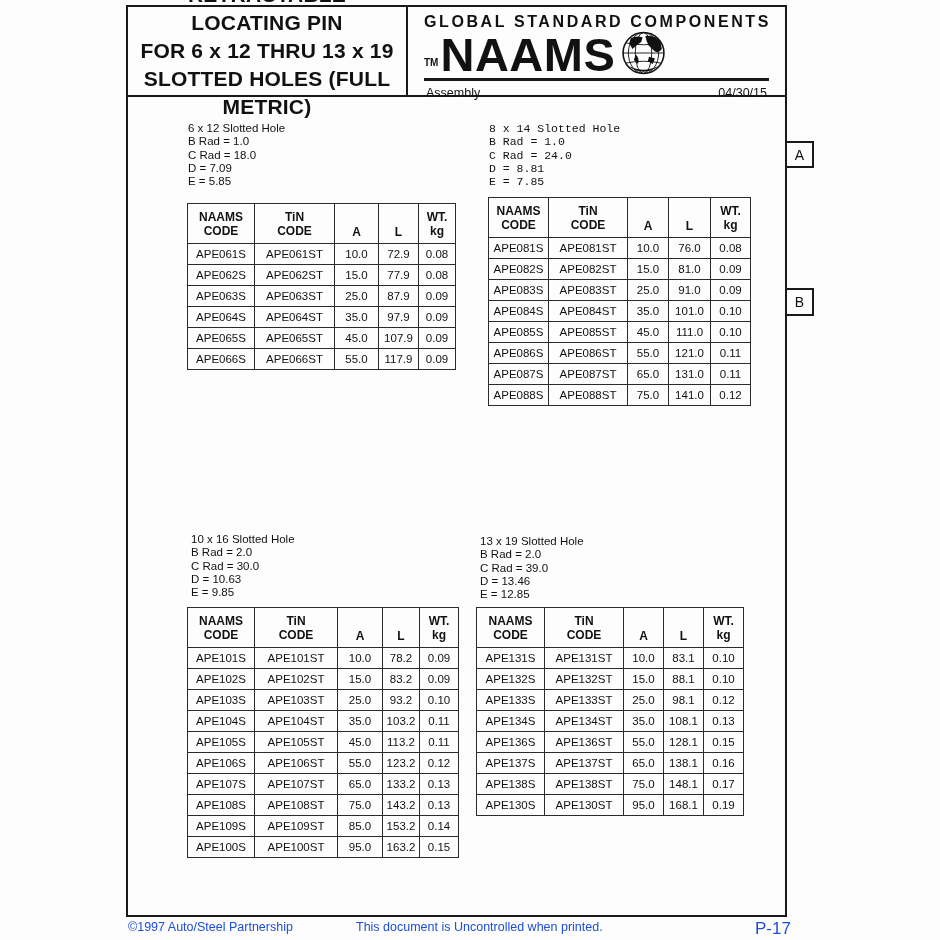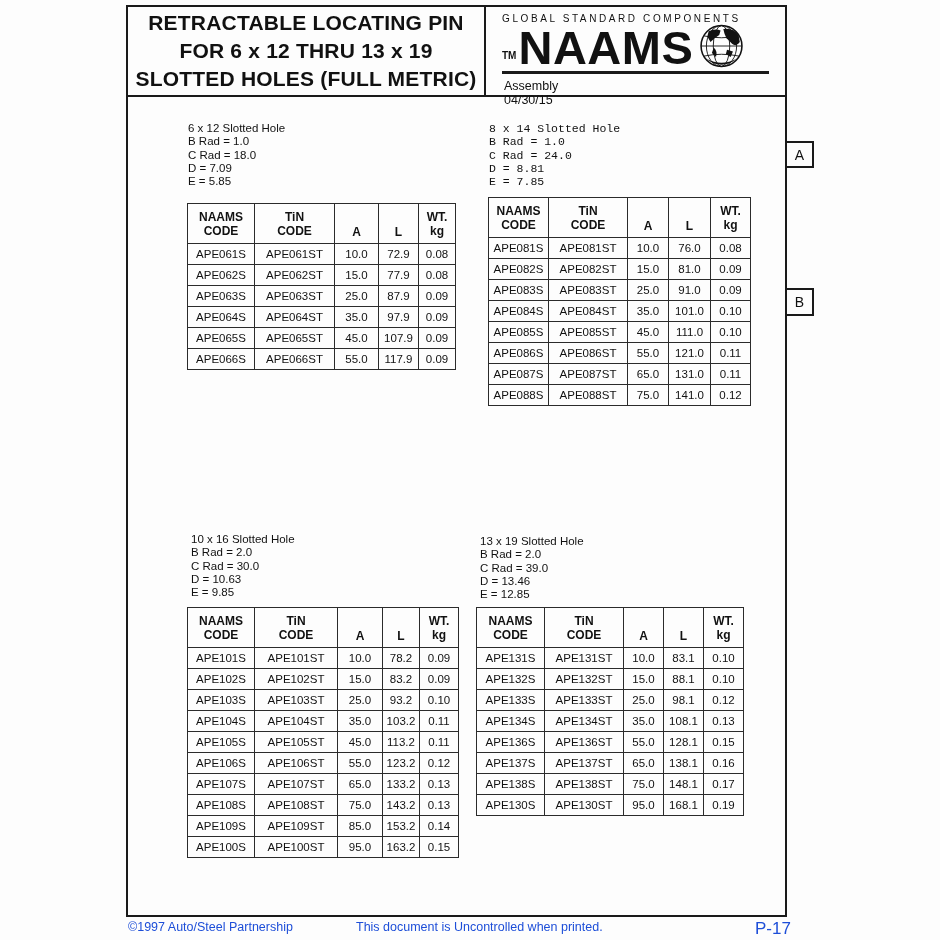"GLOBAL STANDARD COMPONENTS" .brand-top { font-size: 10px -> 16px; font-weight: normal -> bold }
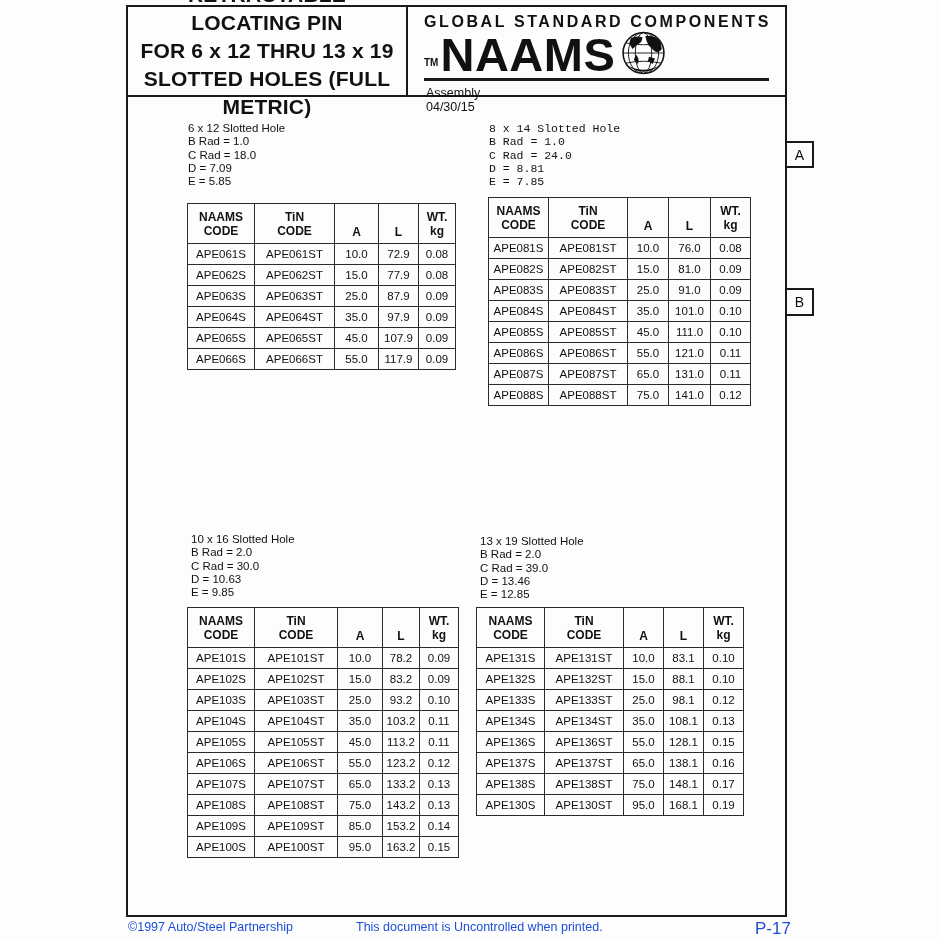"Assembly" .brand-bottom { flex-direction: column -> none }
